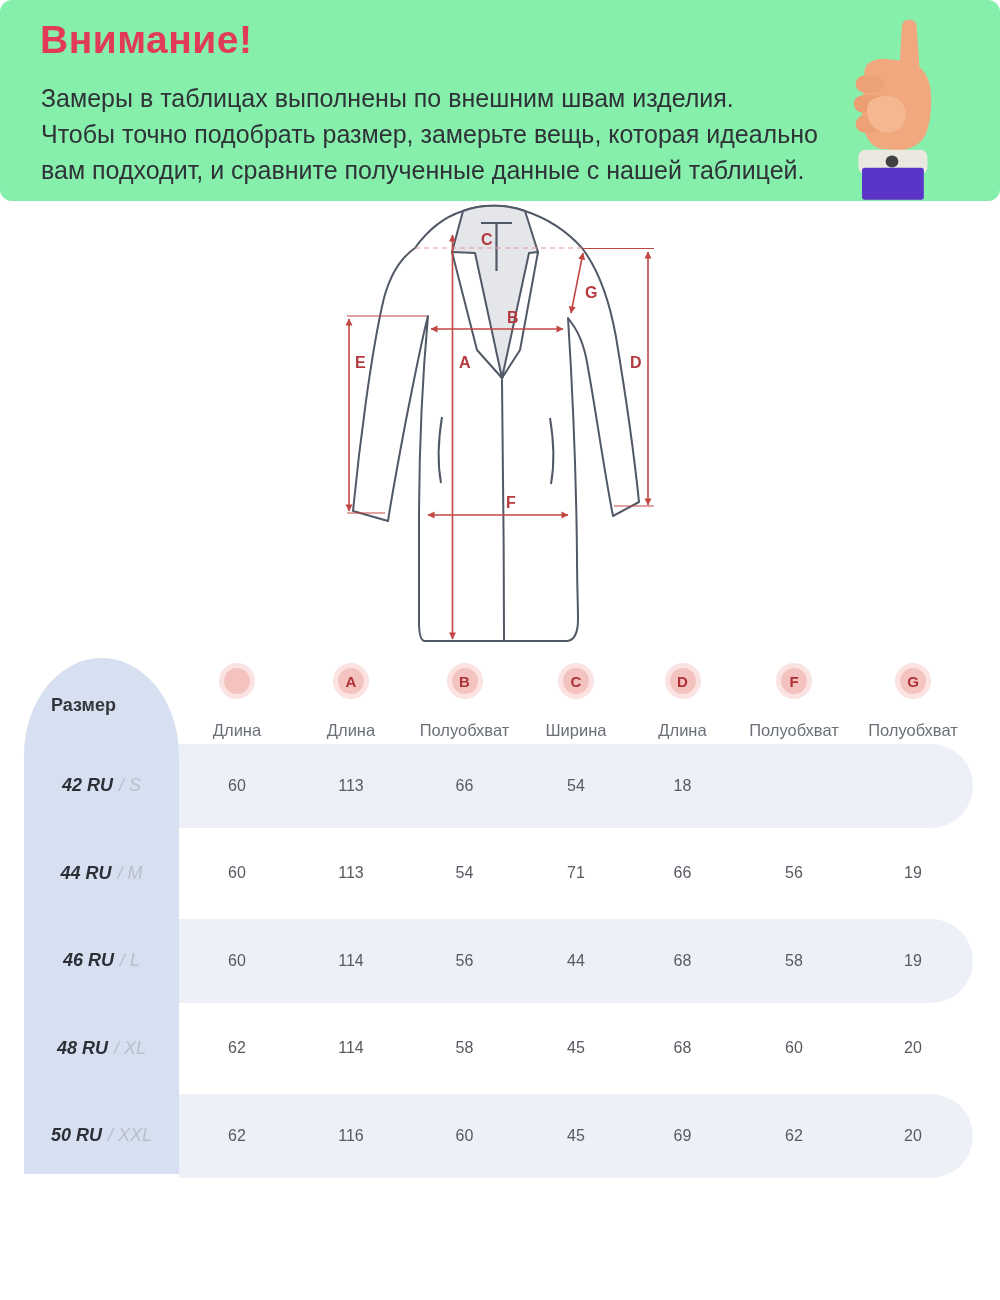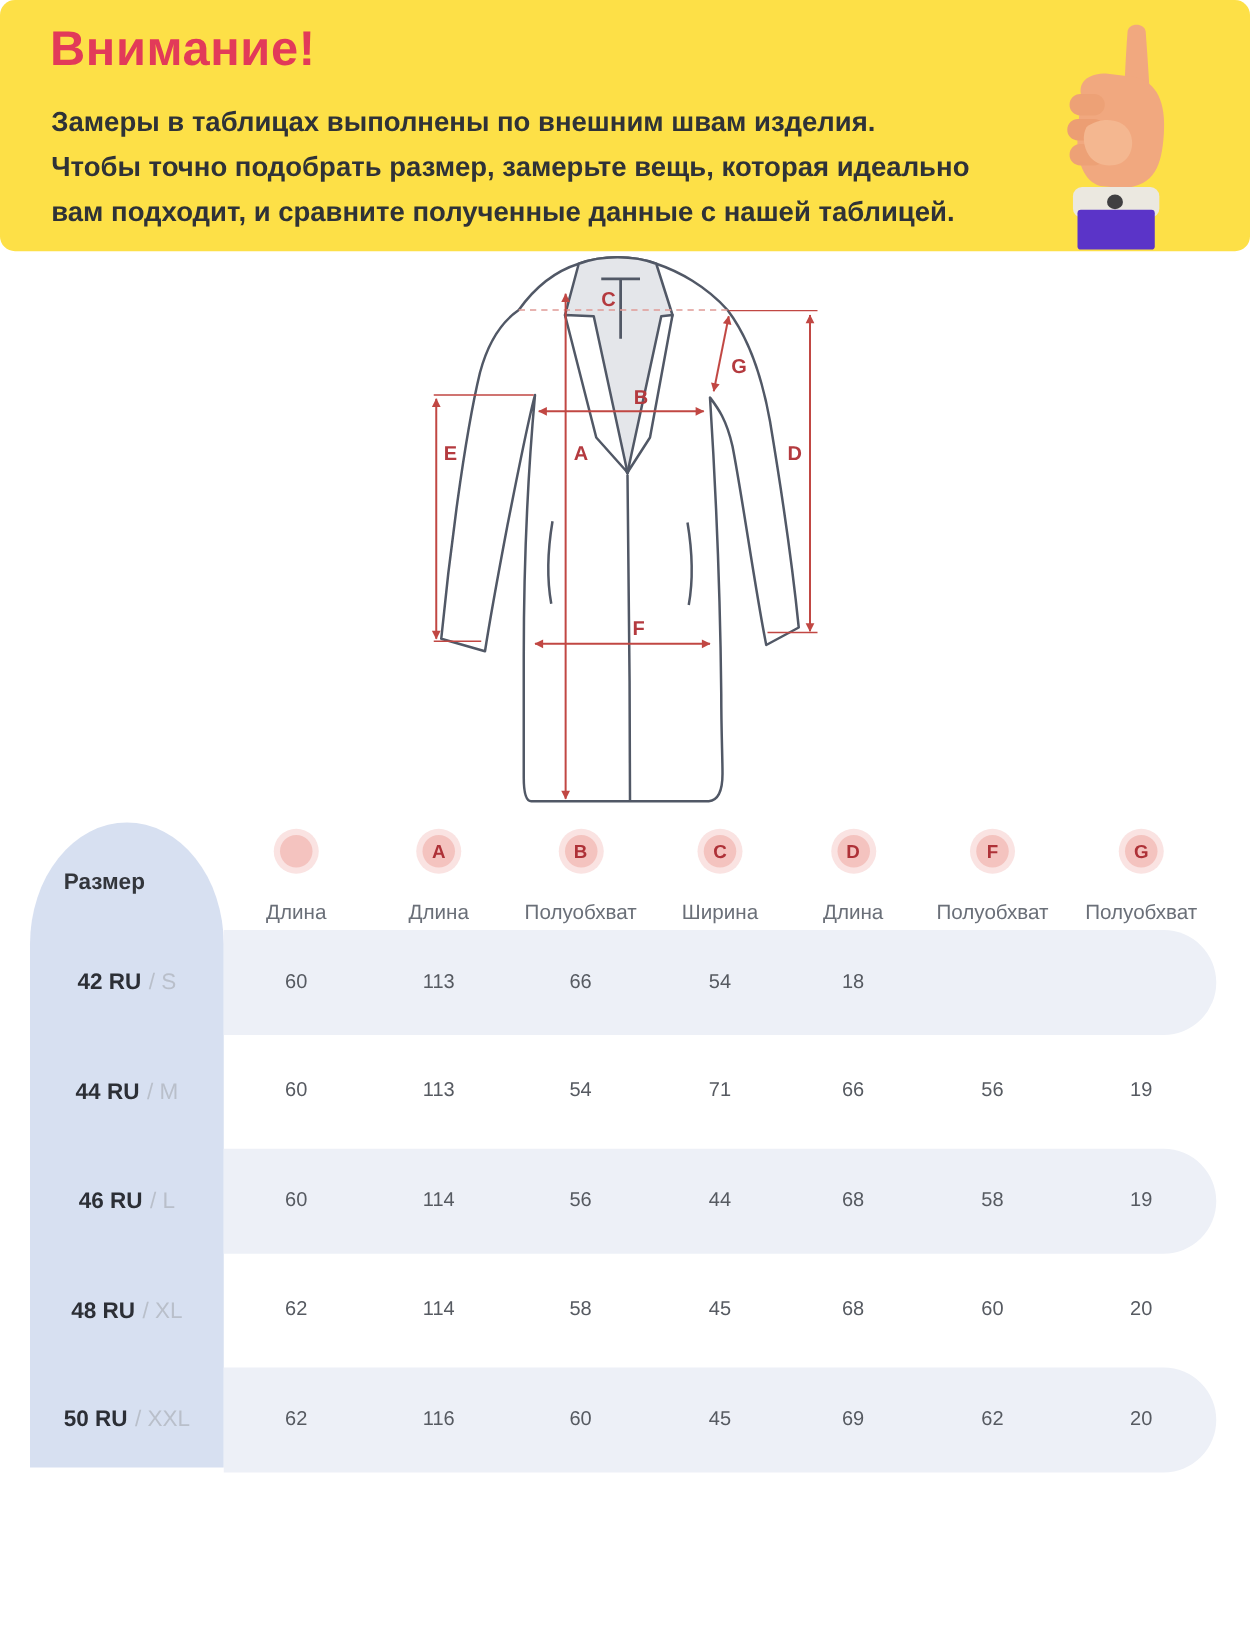"Внимание!" .notice { background: #fde047 -> #86efac }
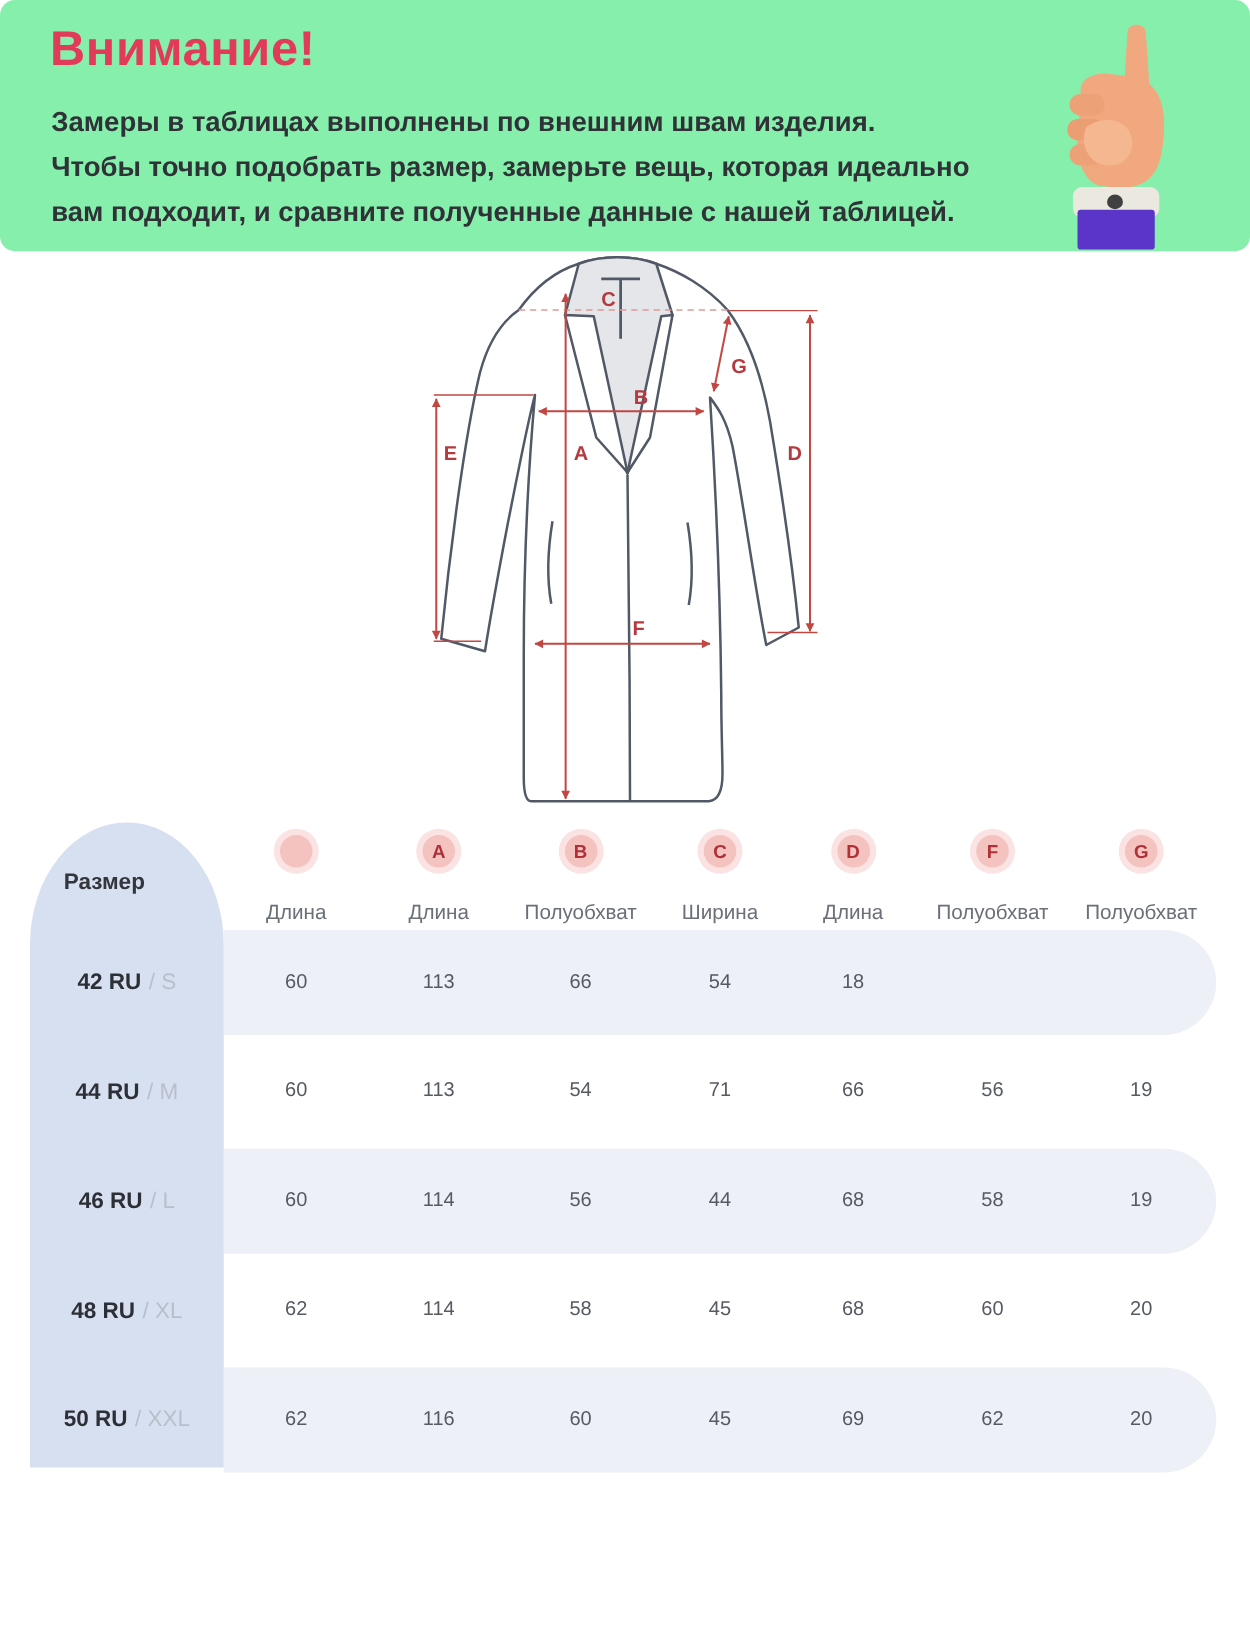"Замеры в таблицах выполнены по" .notice .body-text { font-size: 22px -> 25px; font-weight: bold -> none }
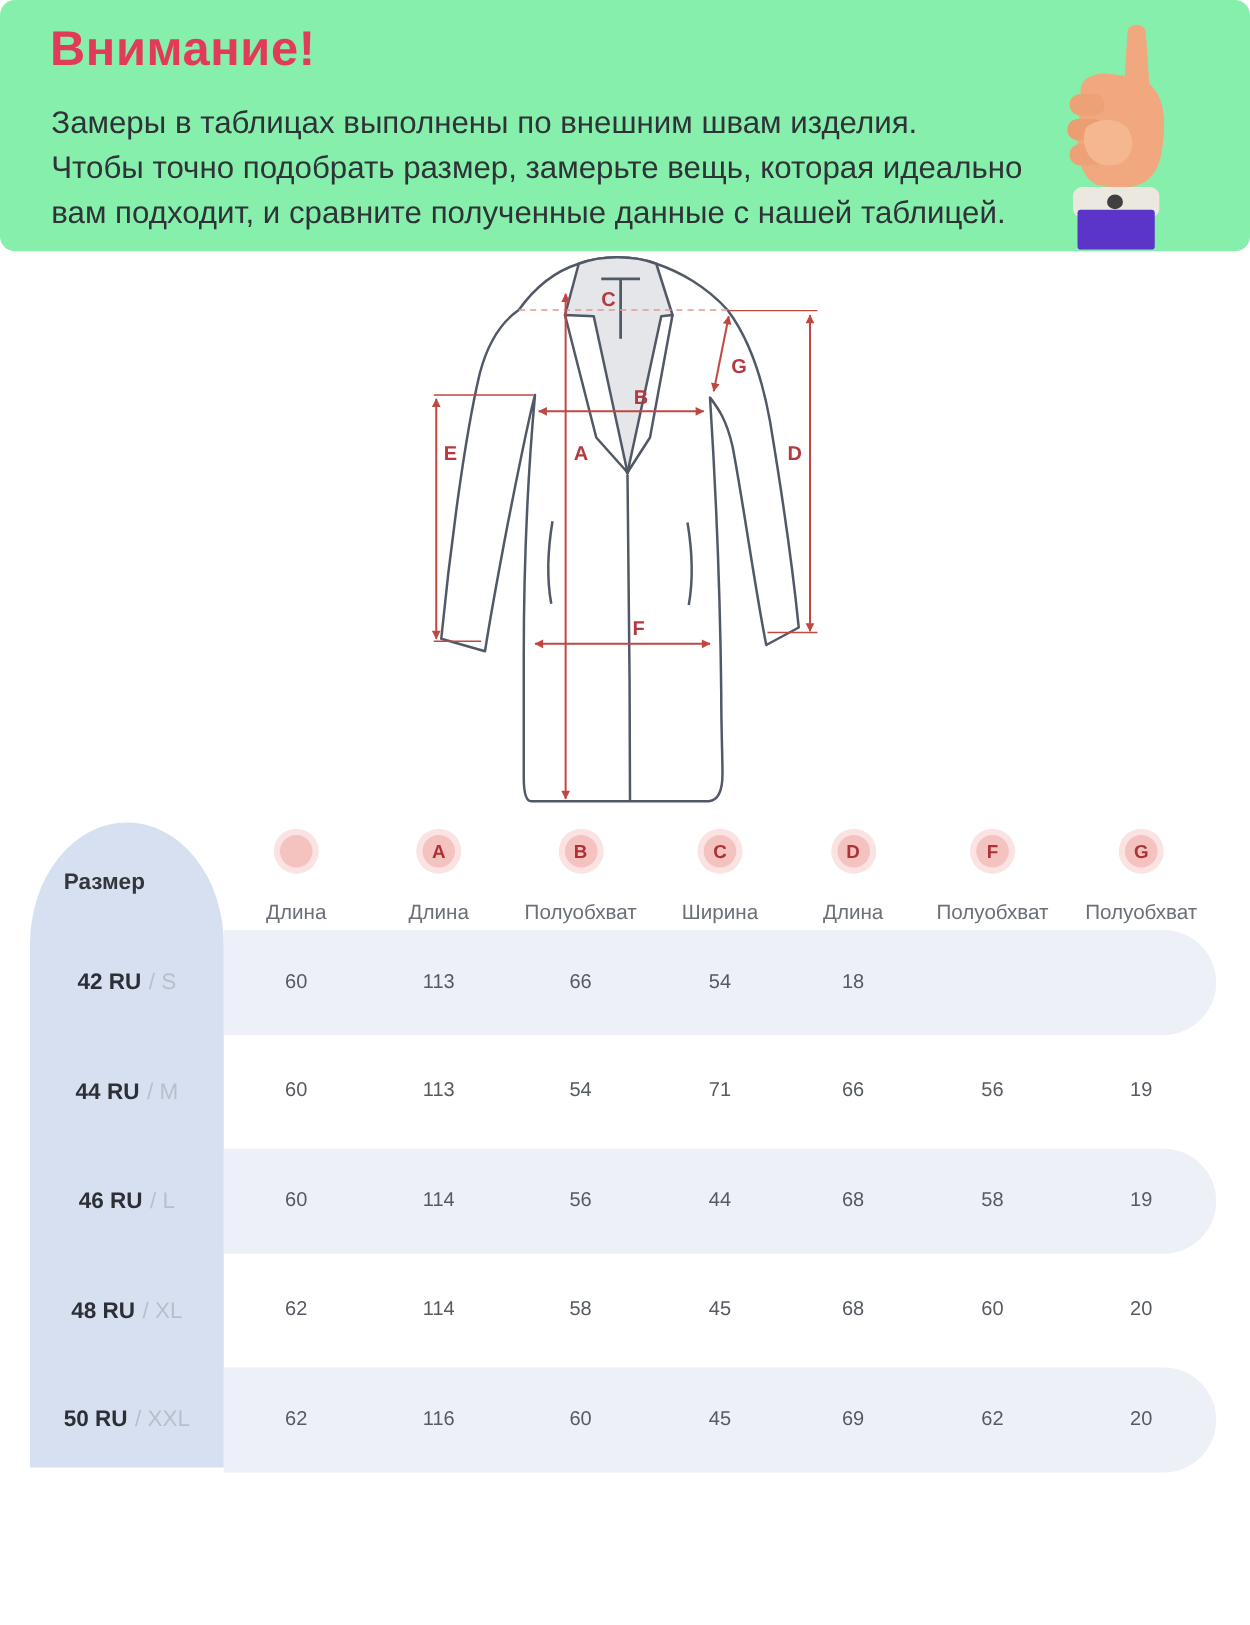"42 RU" .size-td { font-style: none -> italic }
